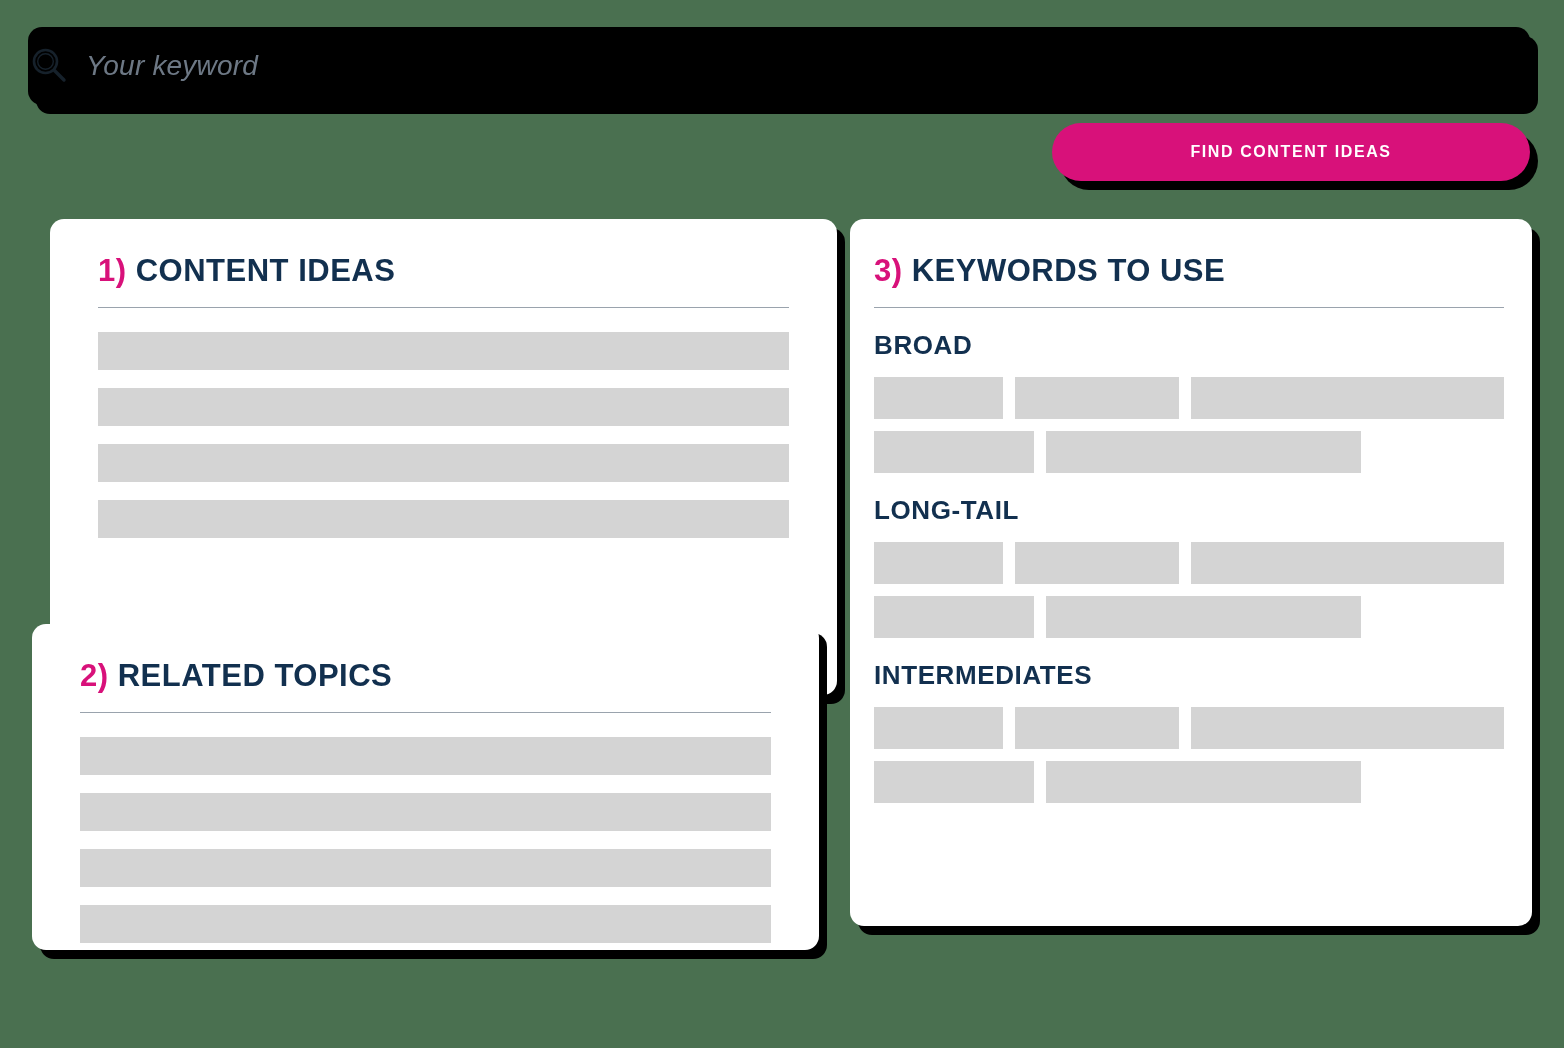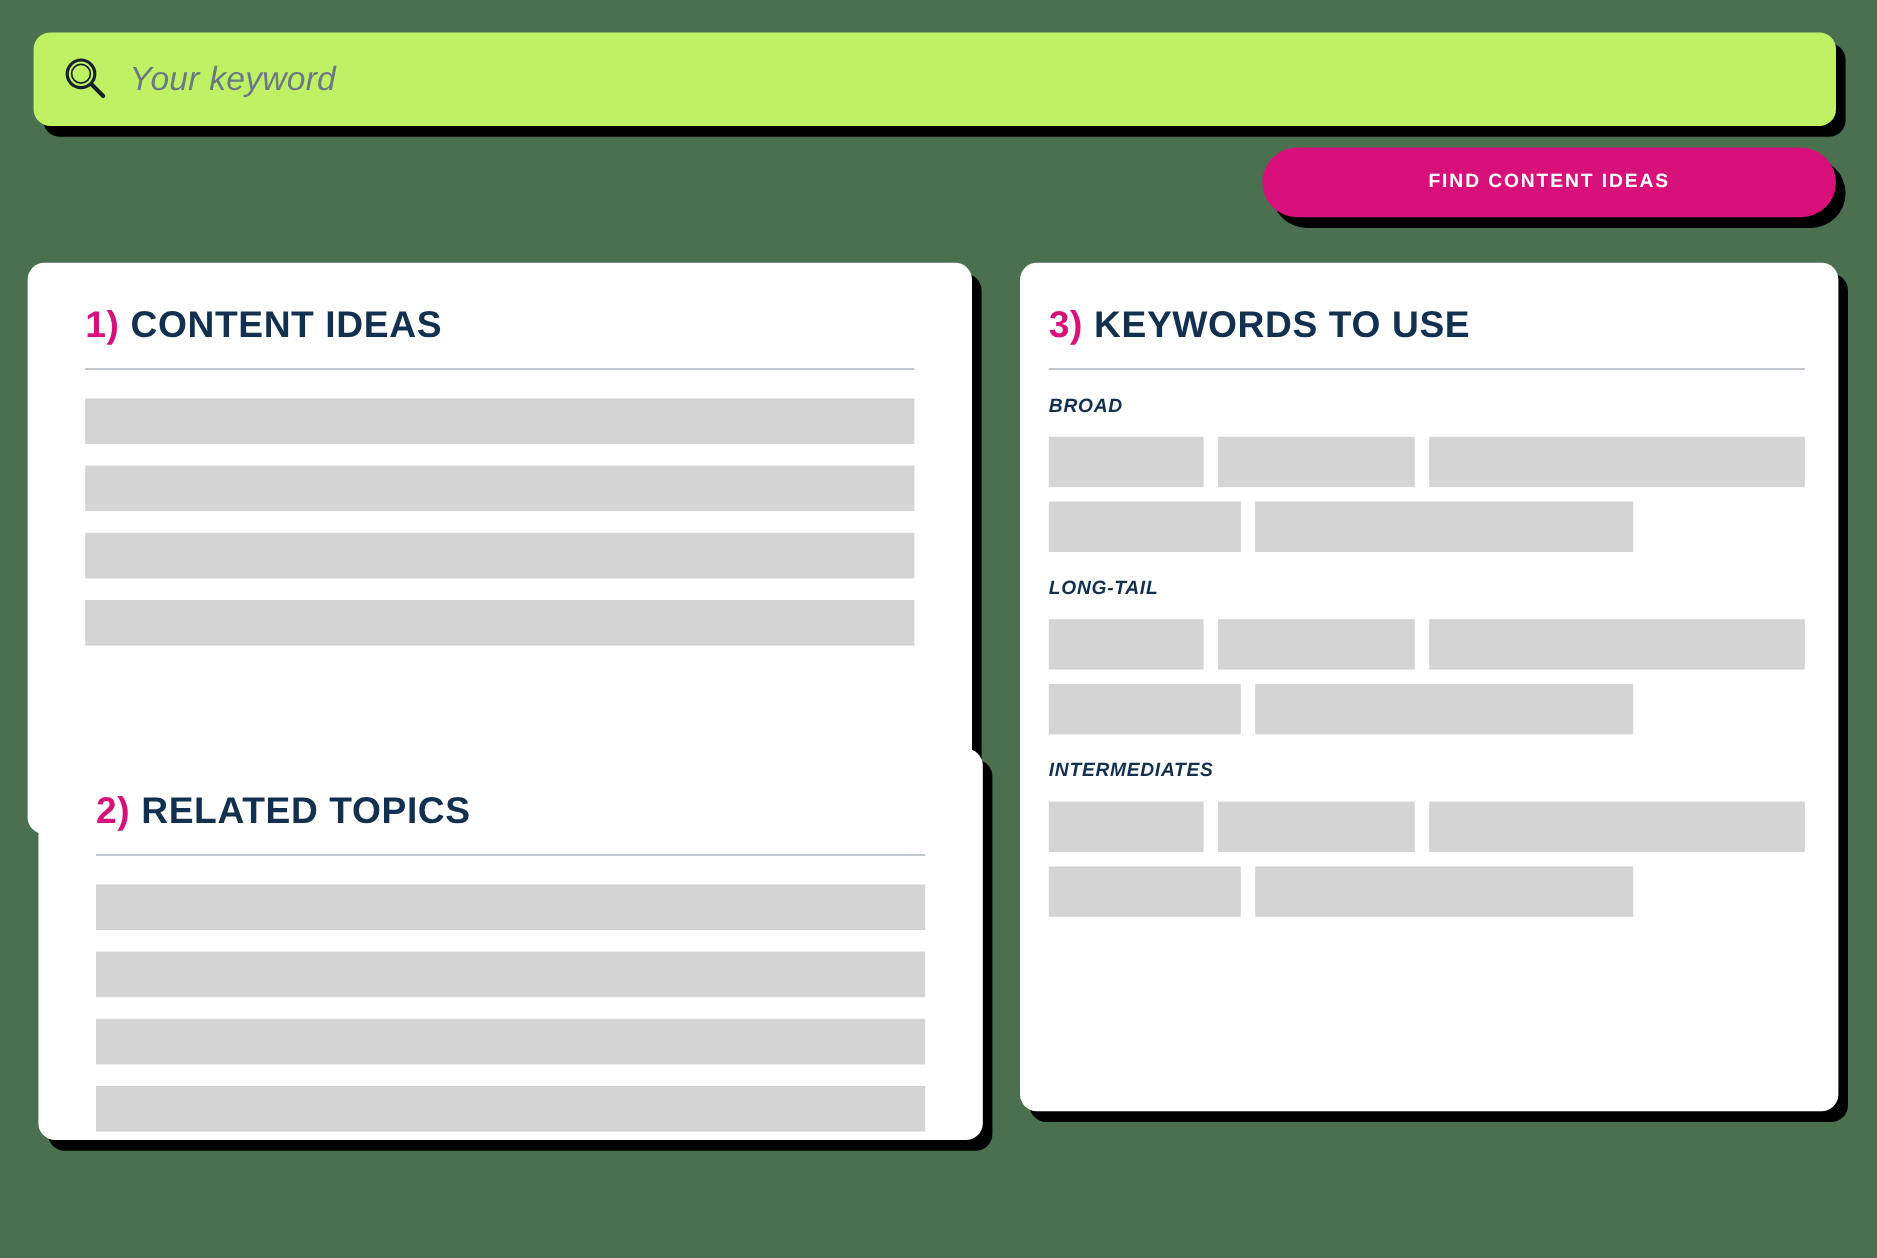"Your keyword" .search-bar { background: #bef264 -> #000000; padding-left: 22px -> none }
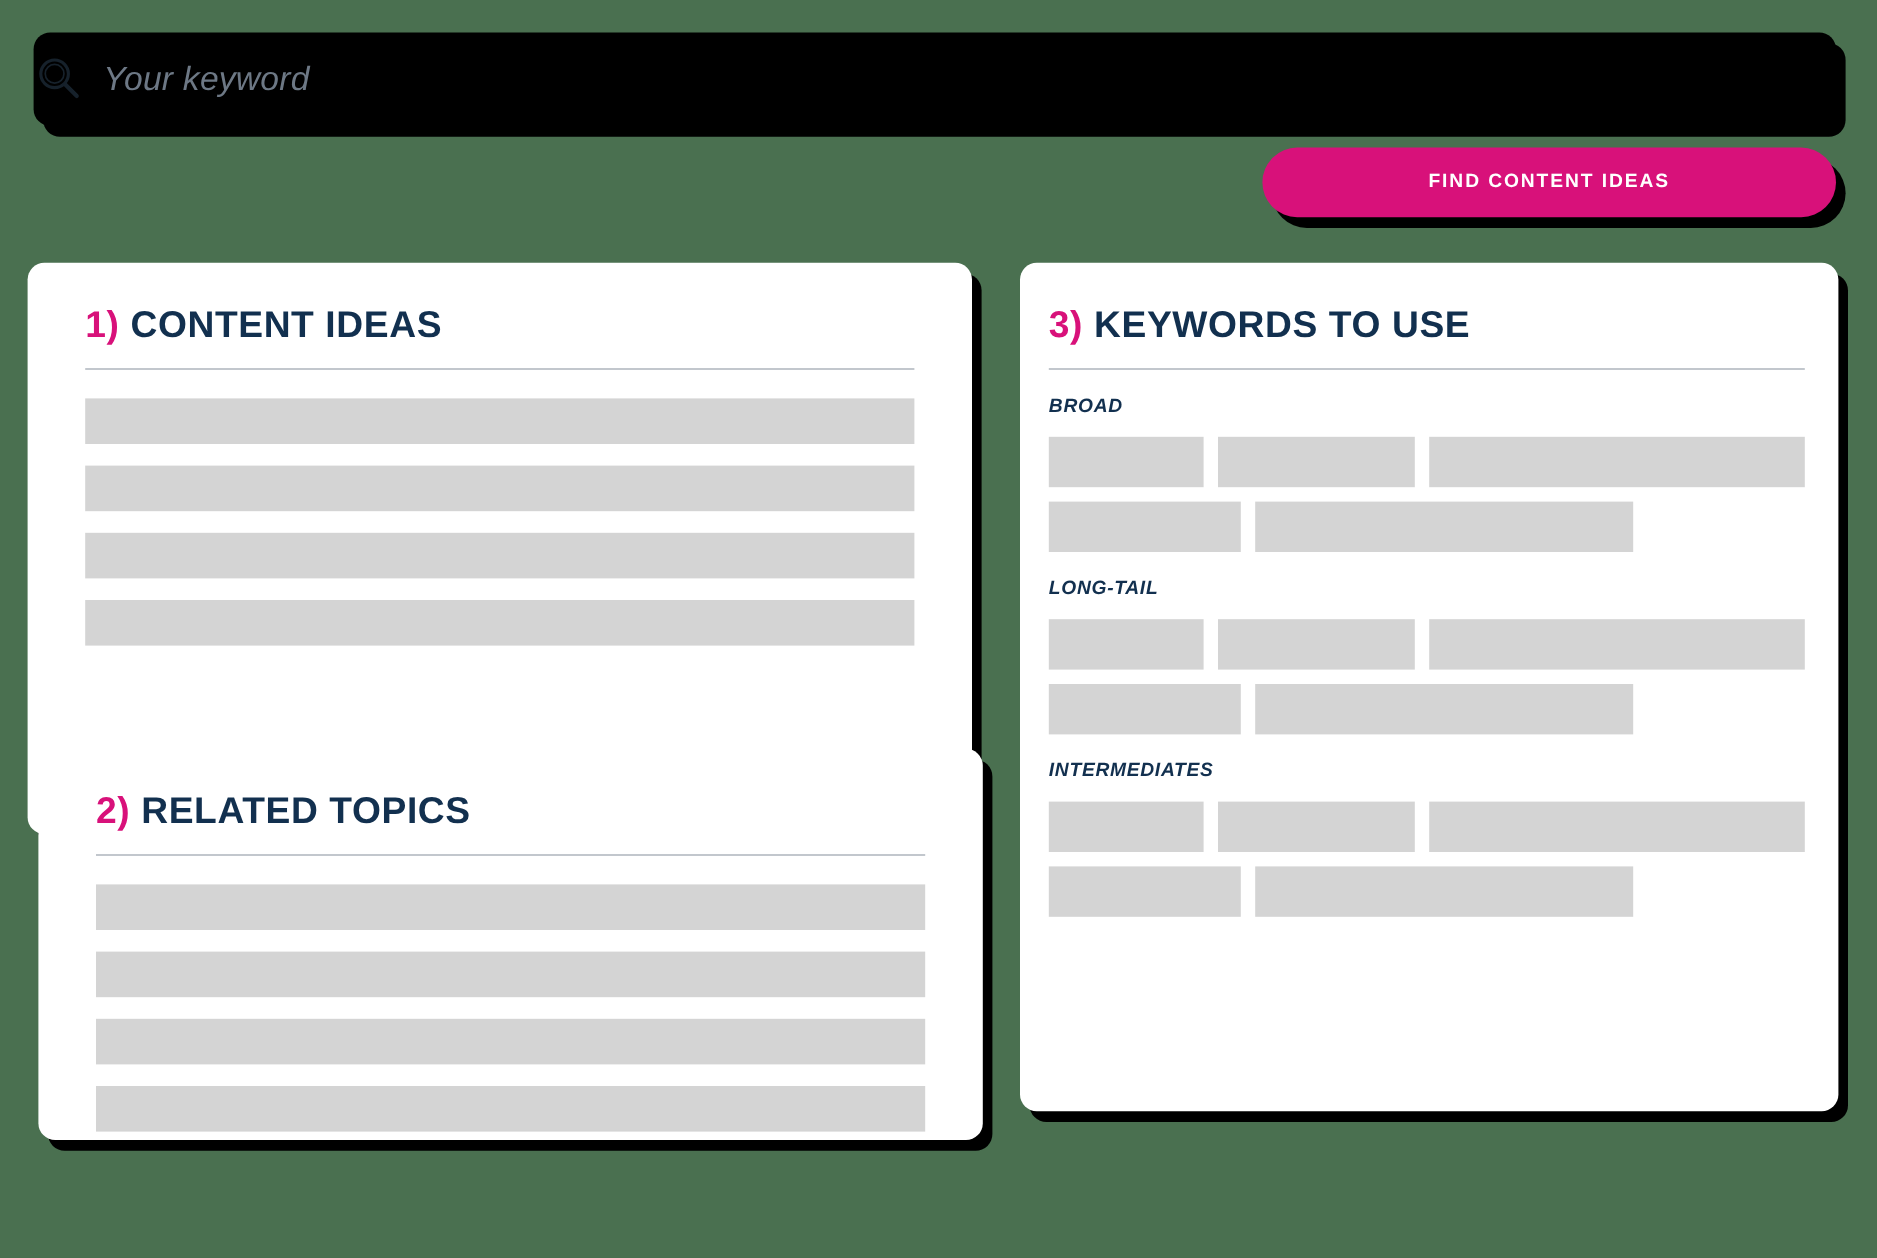"1) CONTENT IDEAS" .card-ideas { left: 23px -> 50px }
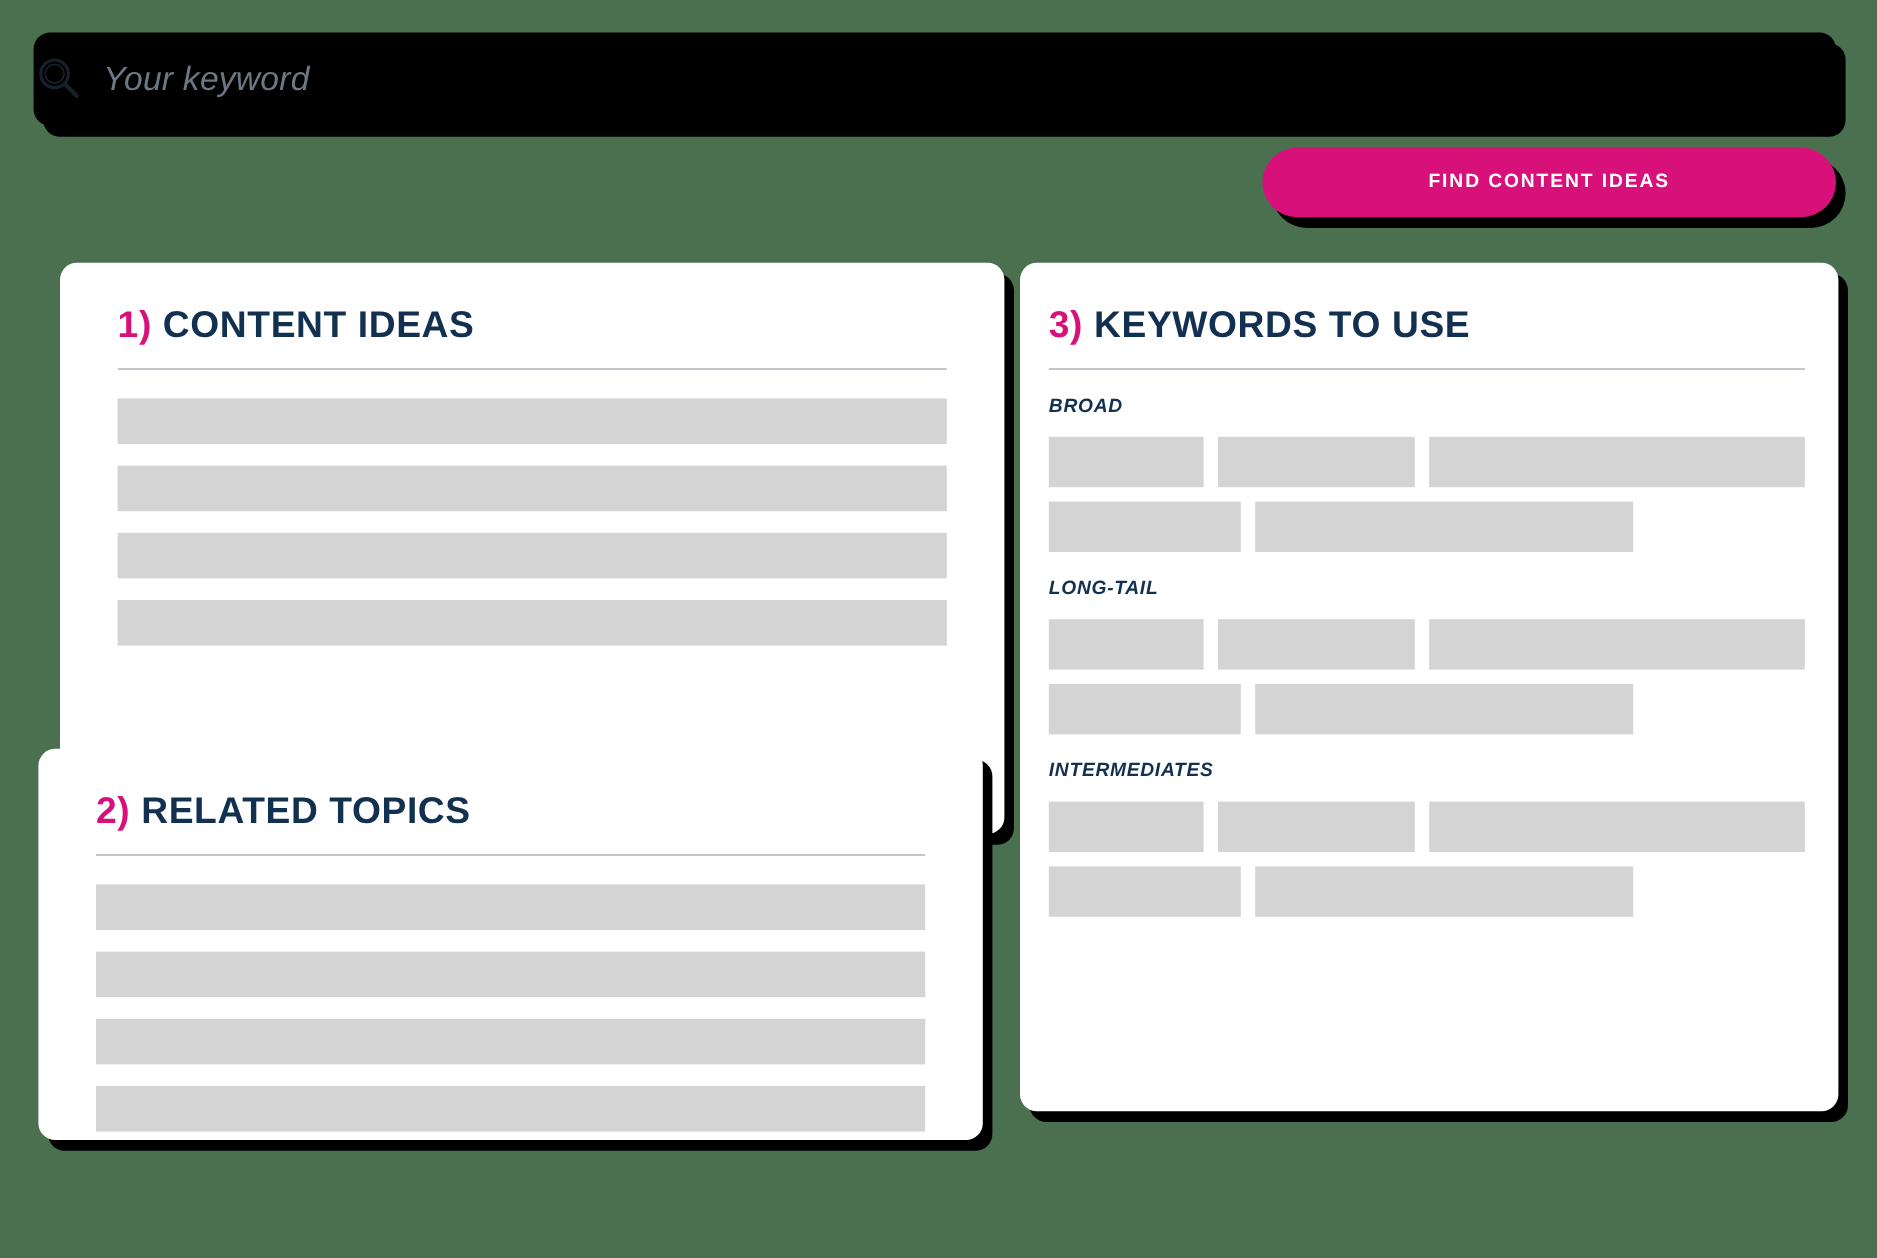"BROAD" .kw-label { font-size: 16px -> 26px; font-style: italic -> none }
